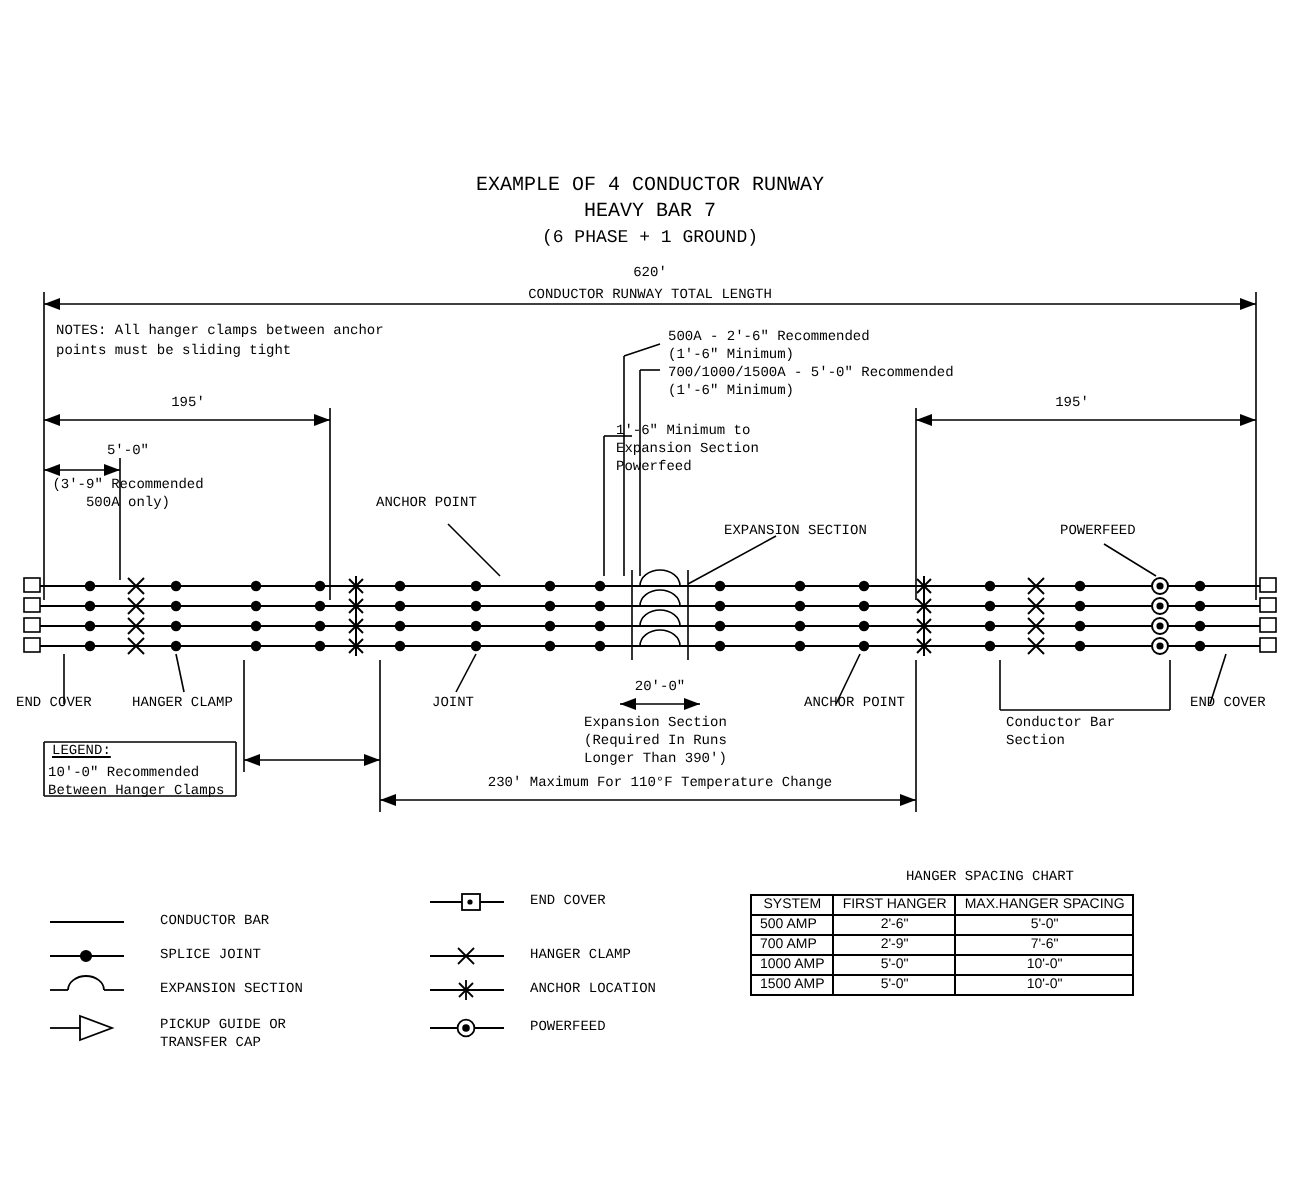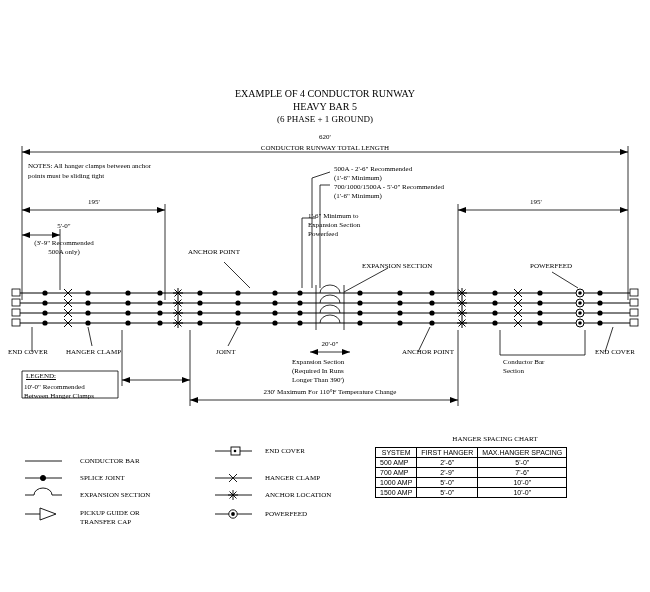"EXAMPLE OF 4 CONDUCTOR RUNWAY" .t { font-family: Liberation Serif, serif -> Liberation Mono, monospace }
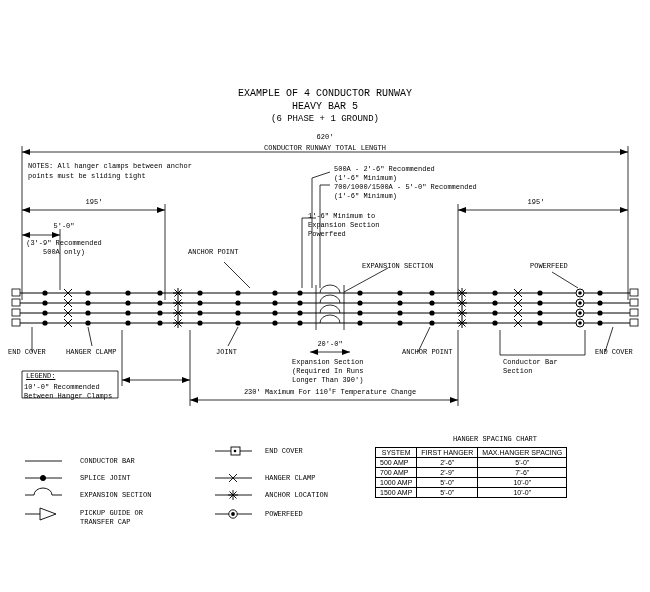"HEAVY BAR 5" div.t { text: 5 -> 7 }
